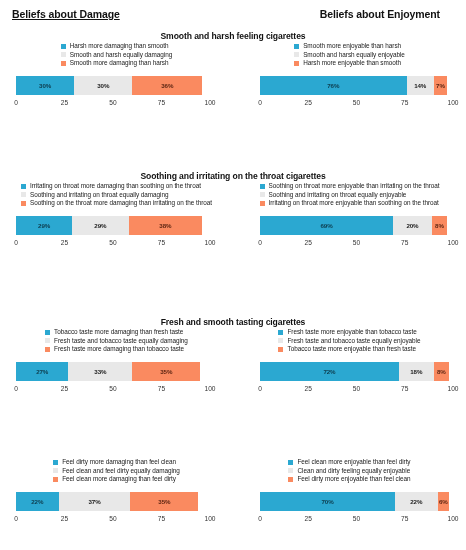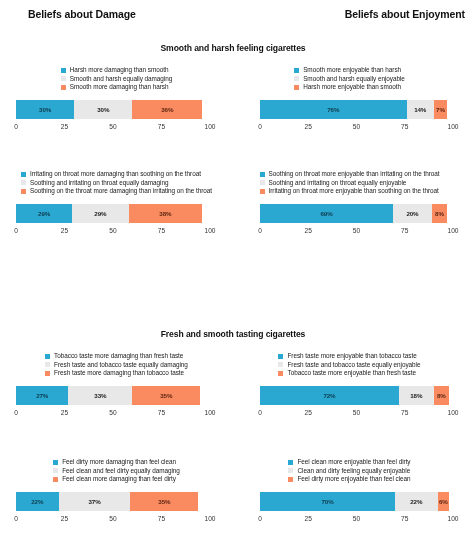"Beliefs about Damage" .hdr-left { left: 28px -> 12px; text-decoration: none -> underline }
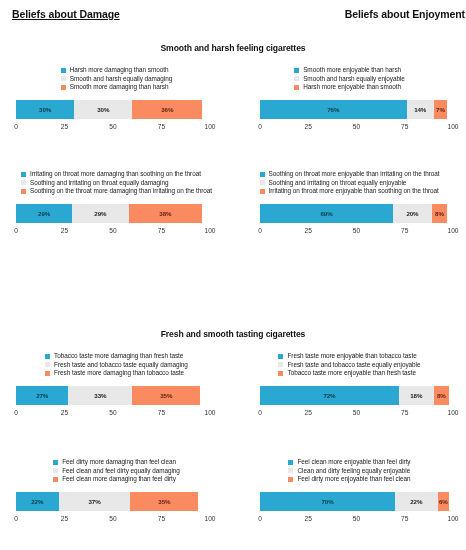"Beliefs about Enjoyment" .hdr-right { right: 1px -> 26px }
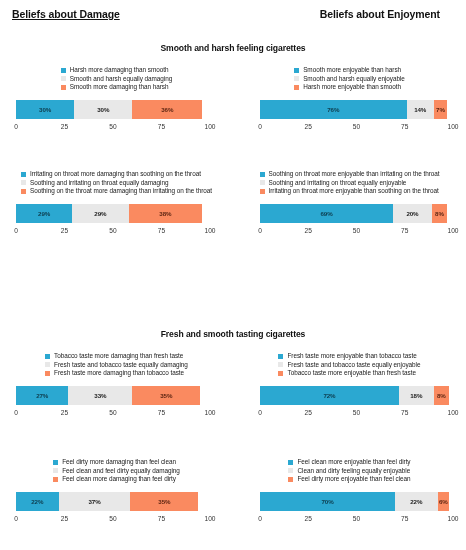"Smooth and harsh feeling cigarettes" .sec-title { margin: 12px -> 0 }
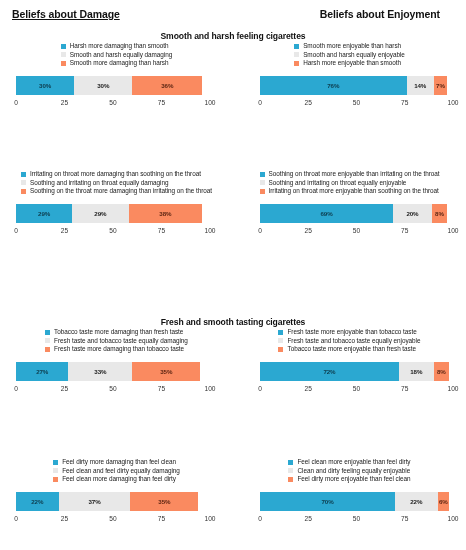"Soothing and irritating on the" div.sec-title { html: none -> <div>Soothing and irritating on the throat cigarettes</div> }
